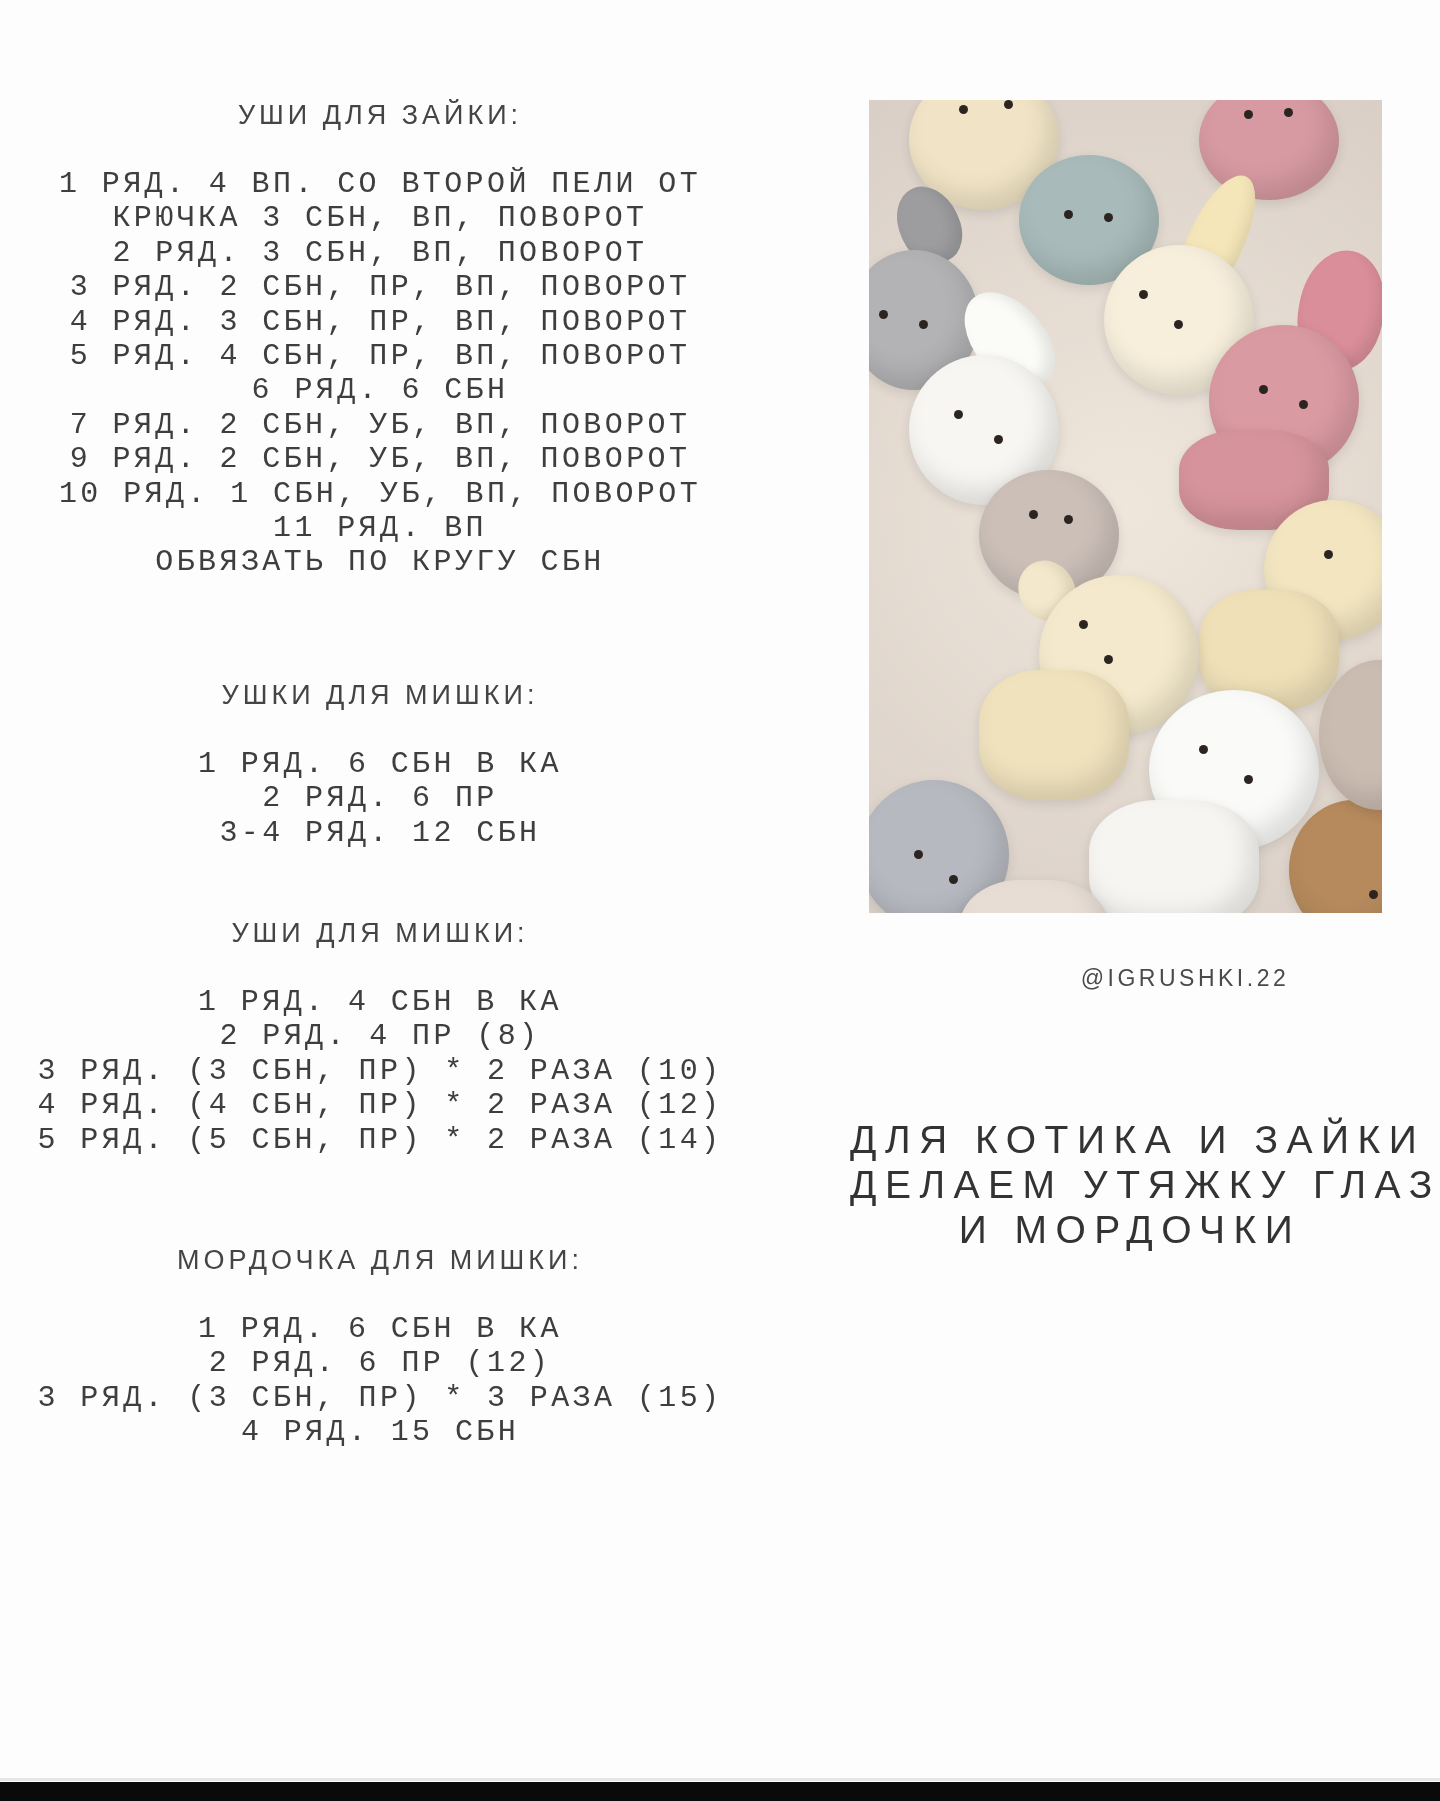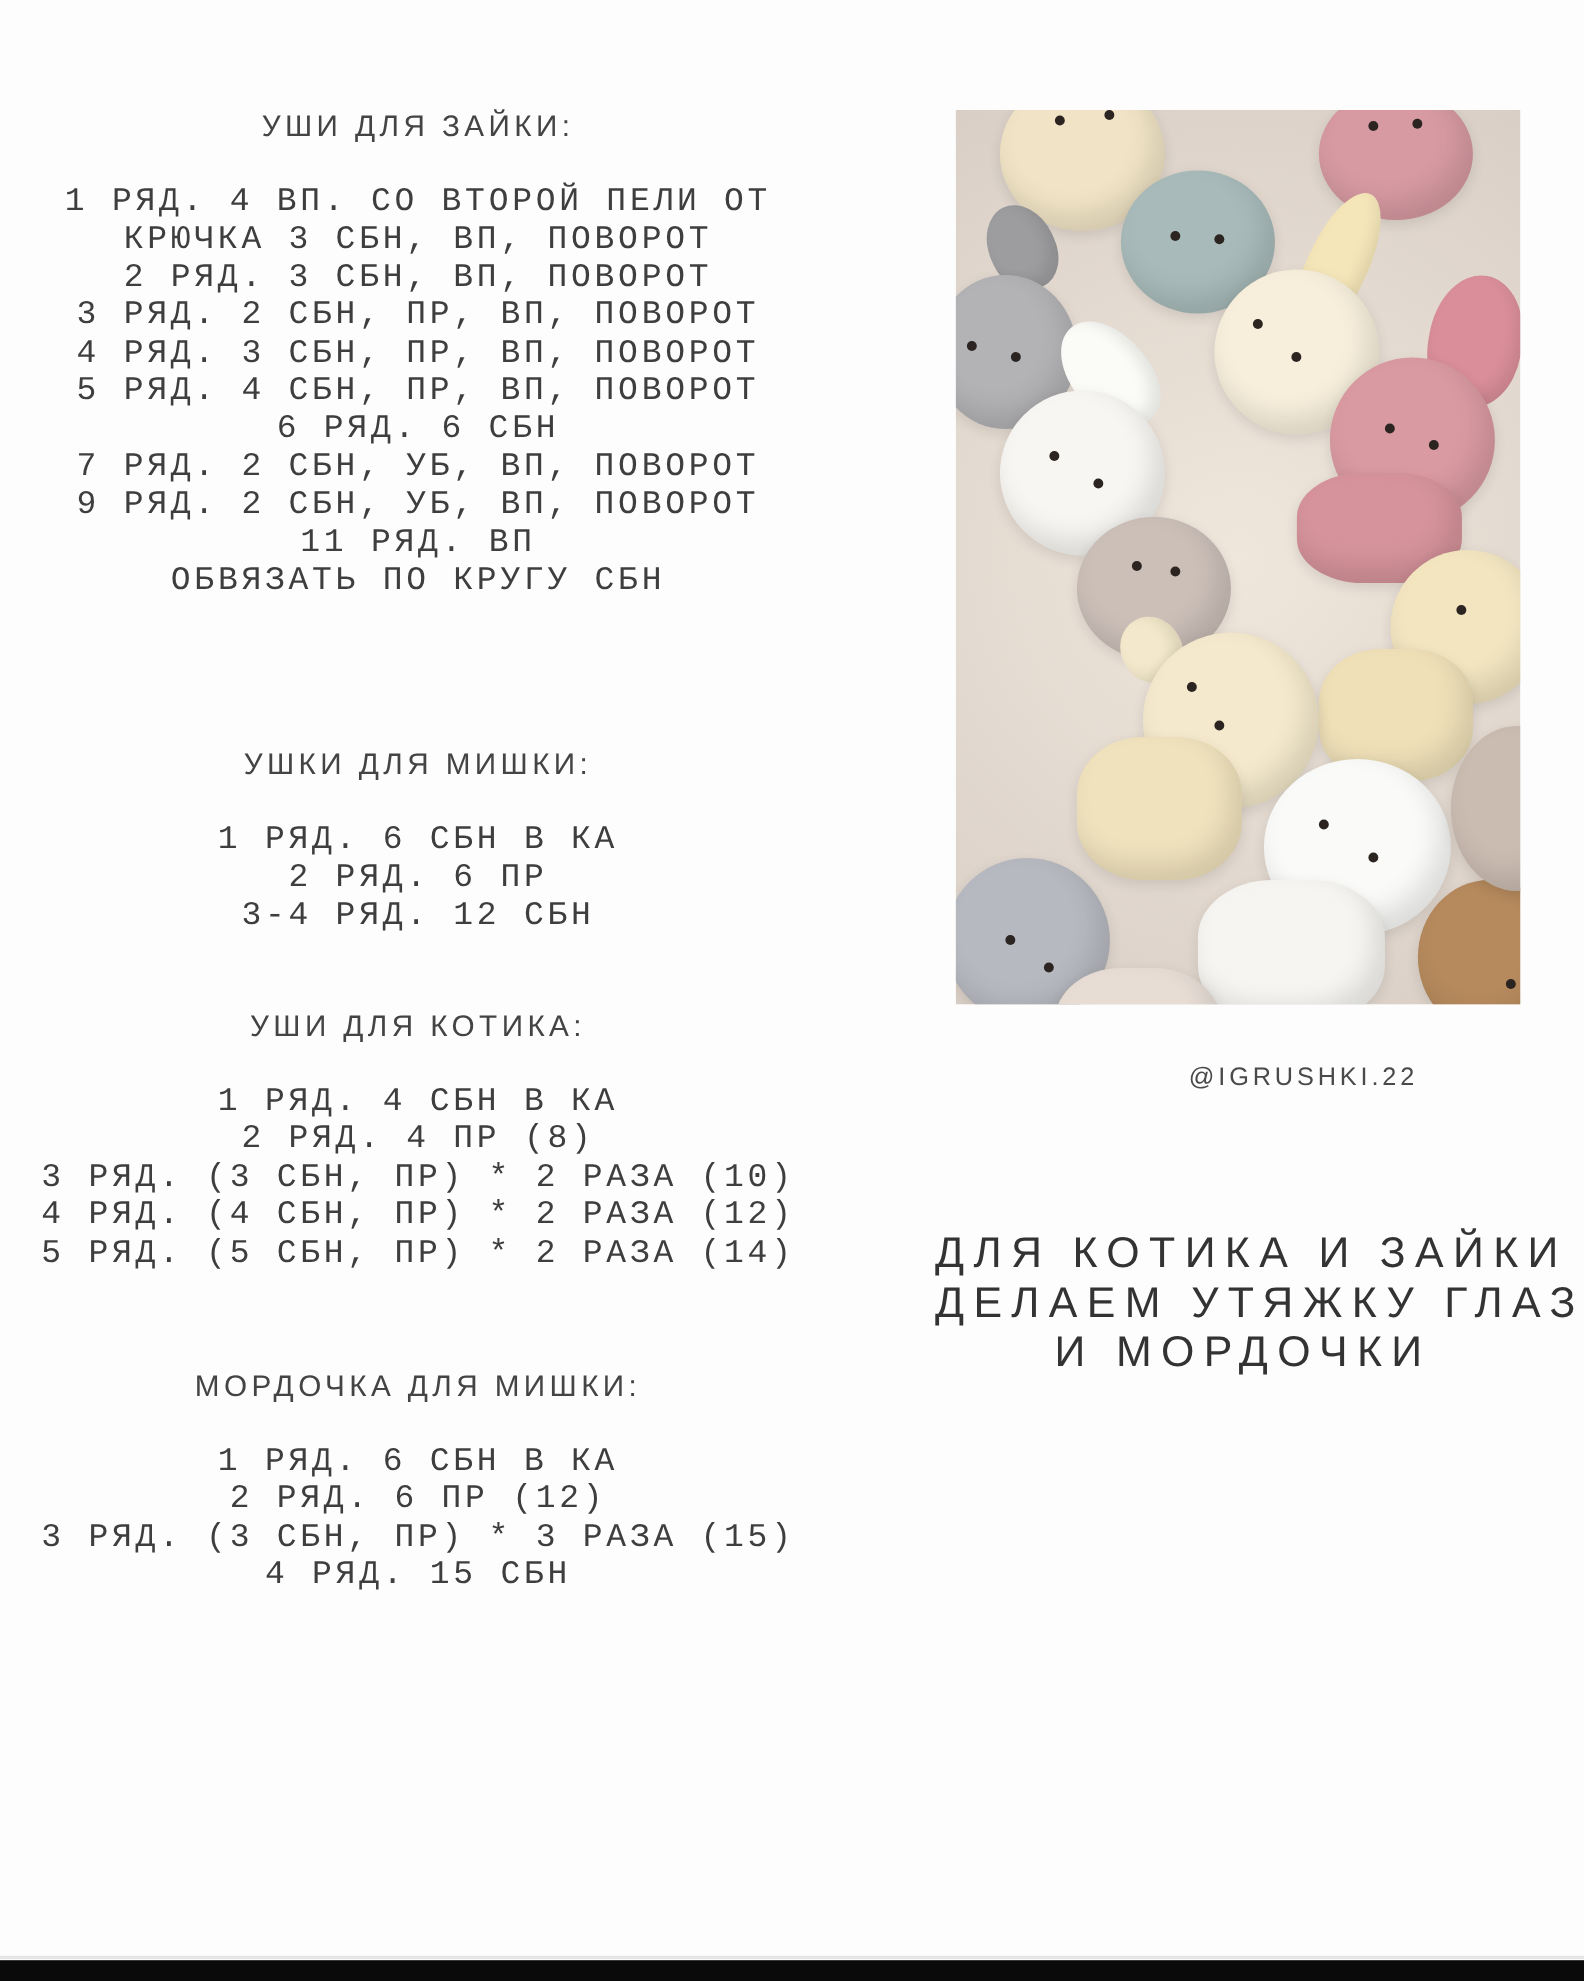"10 РЯД. 1 СБН, УБ," li { html: none -> <li>10 РЯД. 1 СБН, УБ, ВП, ПОВОРОТ</li> }
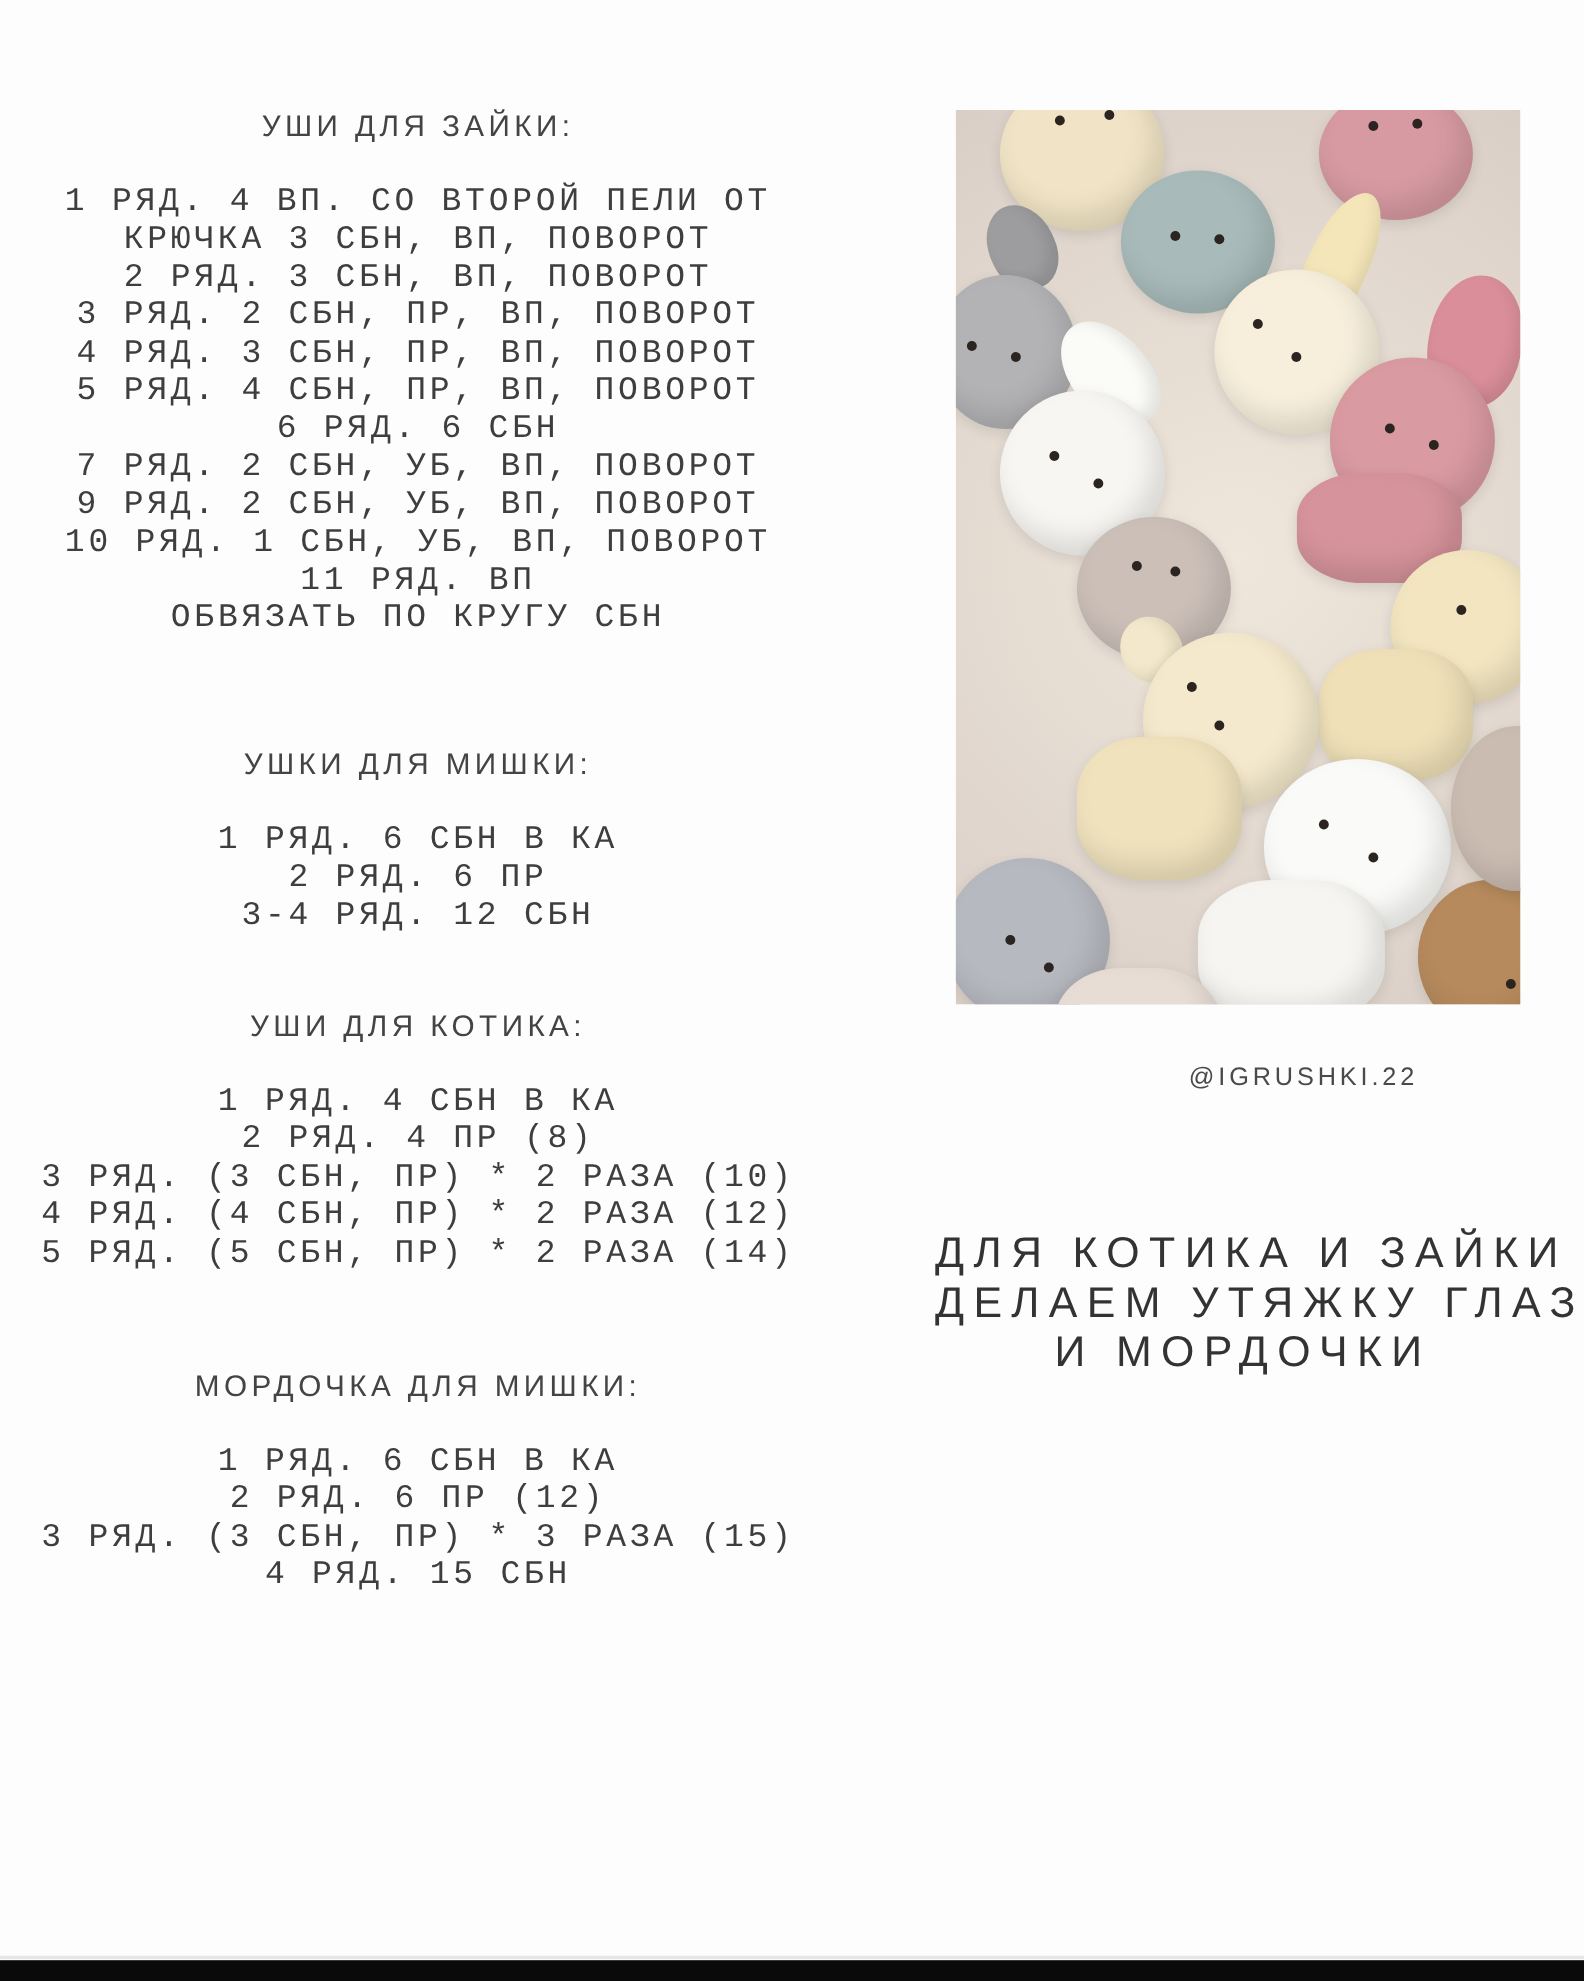"УШИ ДЛЯ КОТИКА:" h2.section-title { text: КОТИКА -> МИШКИ }
